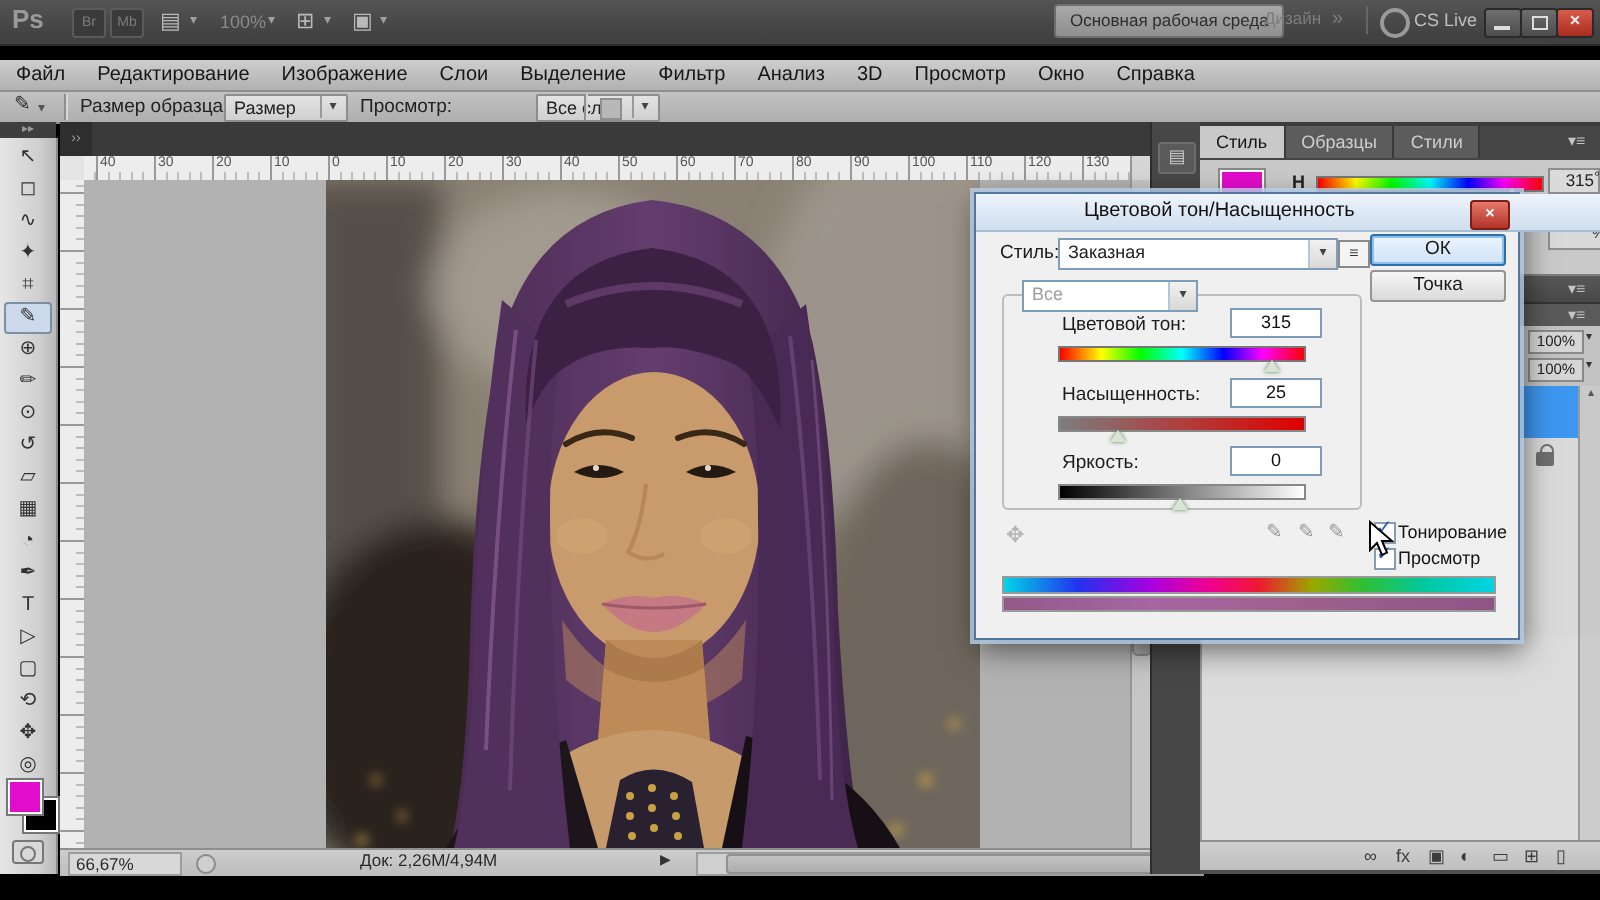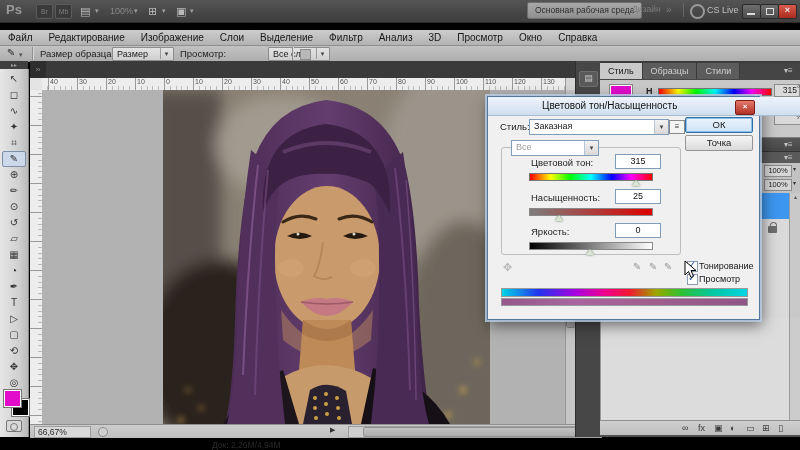"Док: 2,26М/4,94М" div.abs { margin-left: 32px -> none; top: 15px -> 0 }
